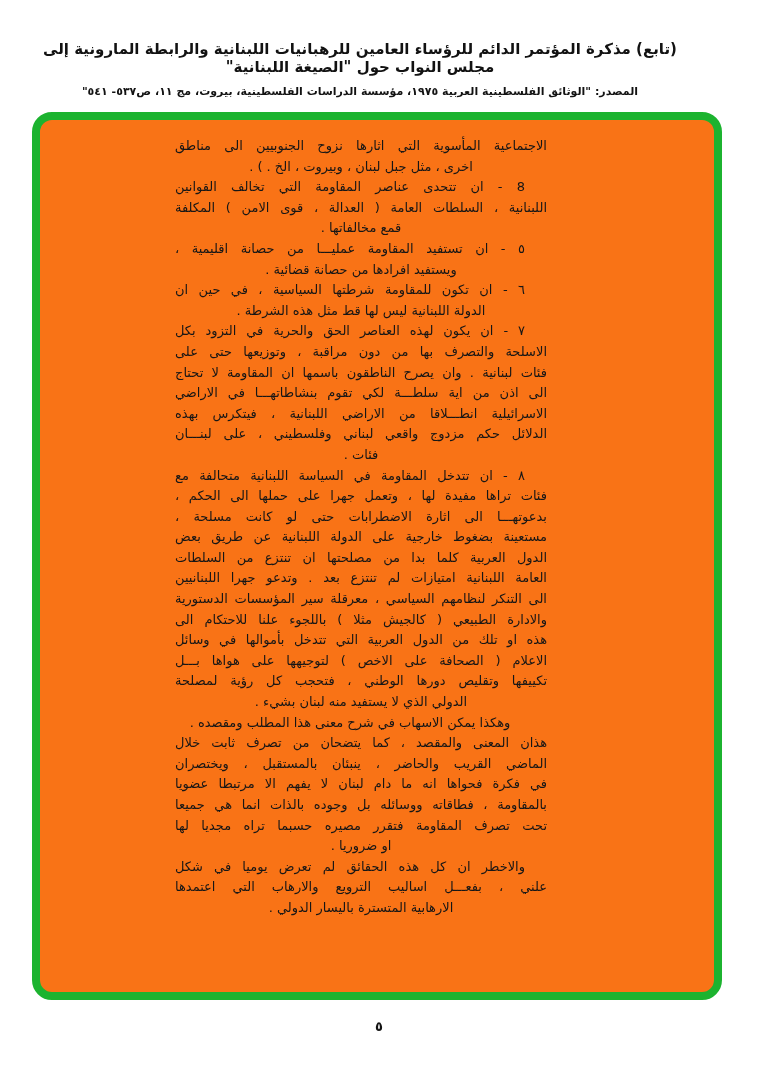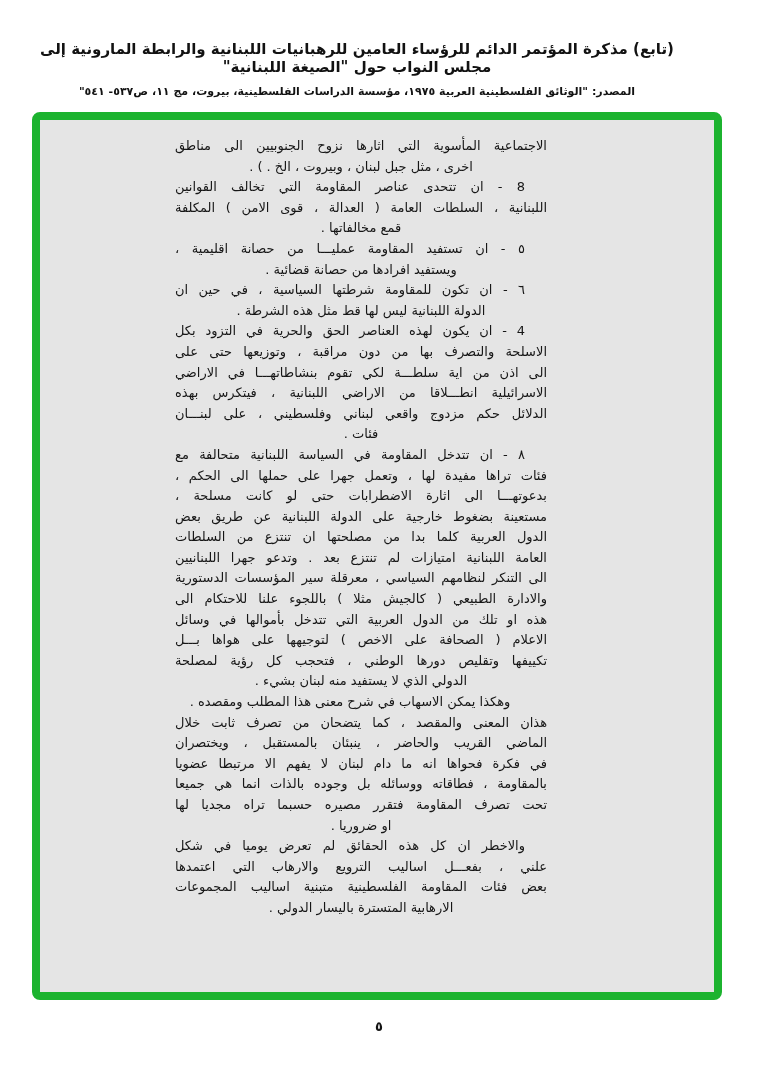"(تابع) مذكرة المؤتمر الدائم للرؤساء" .header { left: 12px -> 0; padding-left: none -> 15px }
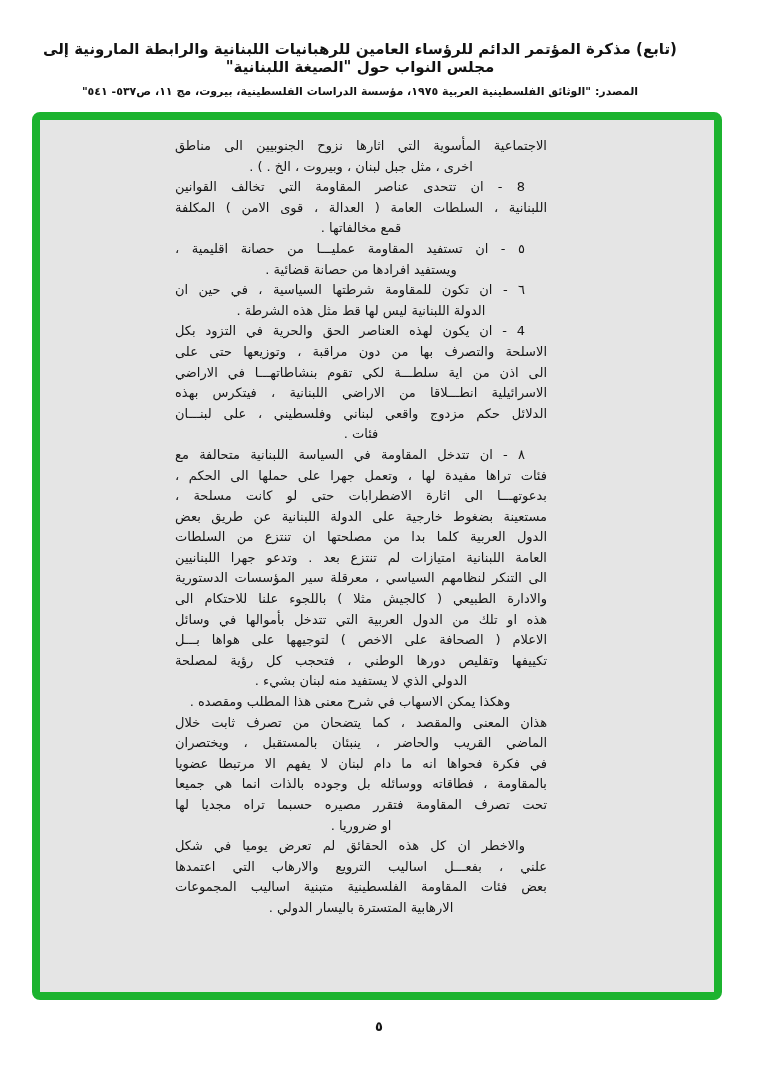"الاجتماعية المأسوية التي اثارها نزوح" .doc-box { background: #e5e5e5 -> #f97316; border-radius: 8px -> 20px }
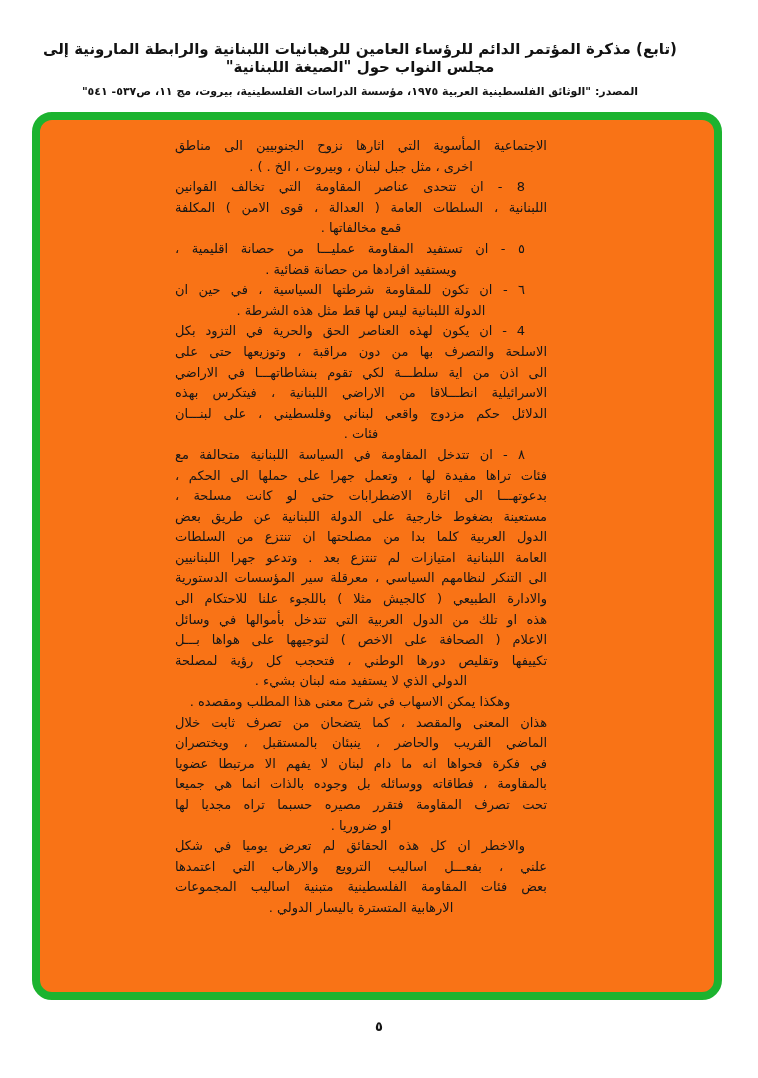"4 - ان يكون لهذه" div.line { text: 4 -> ٧ }
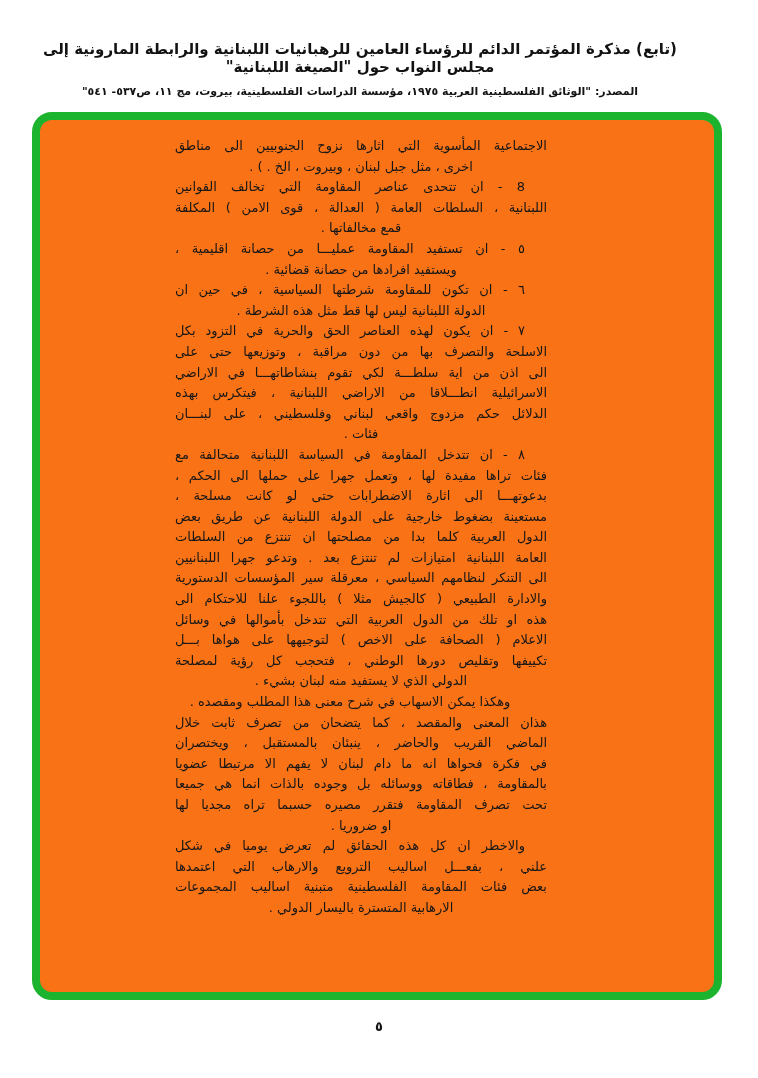"فئات لبنانية . وان يصرح" div.line { html: none -> <div>فئات لبنانية . وان يصرح الناطقون باسمها ان المقاومة لا تحتاج</div> }
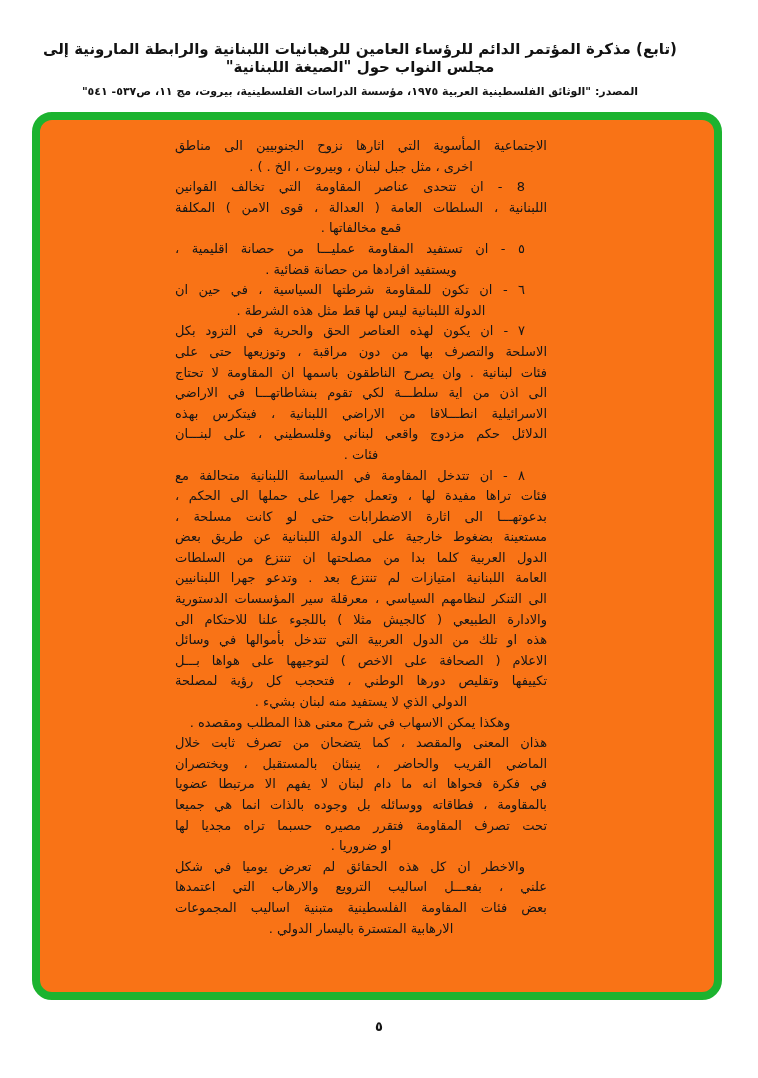"بعض فئات المقاومة الفلسطينية متبنية" div.line { html: <div>بعض فئات المقاومة الفلسطينية متبنية اساليب المجموعات</div> -> none }
